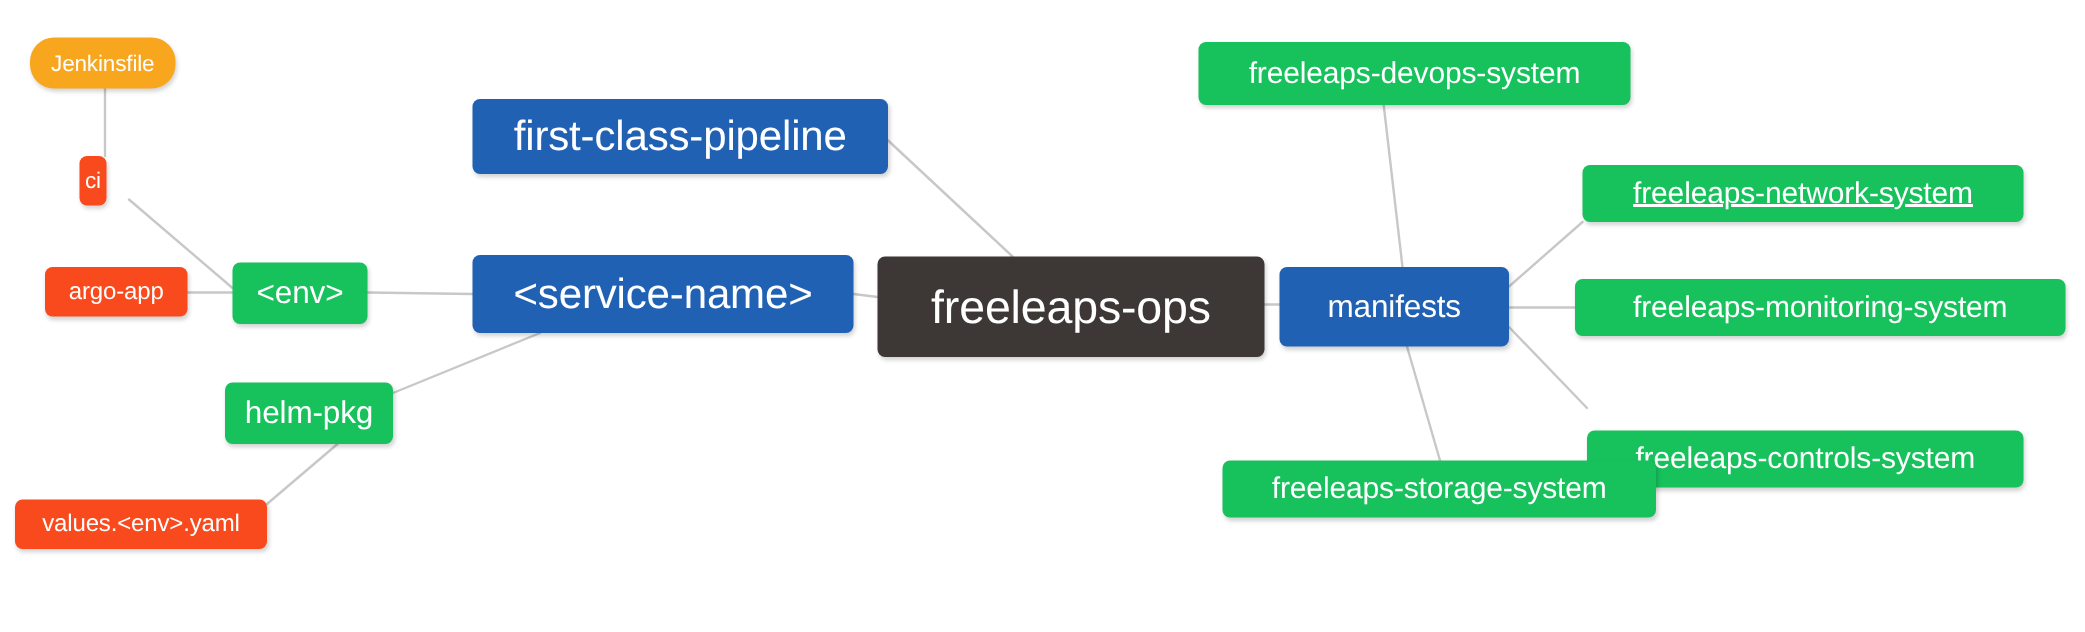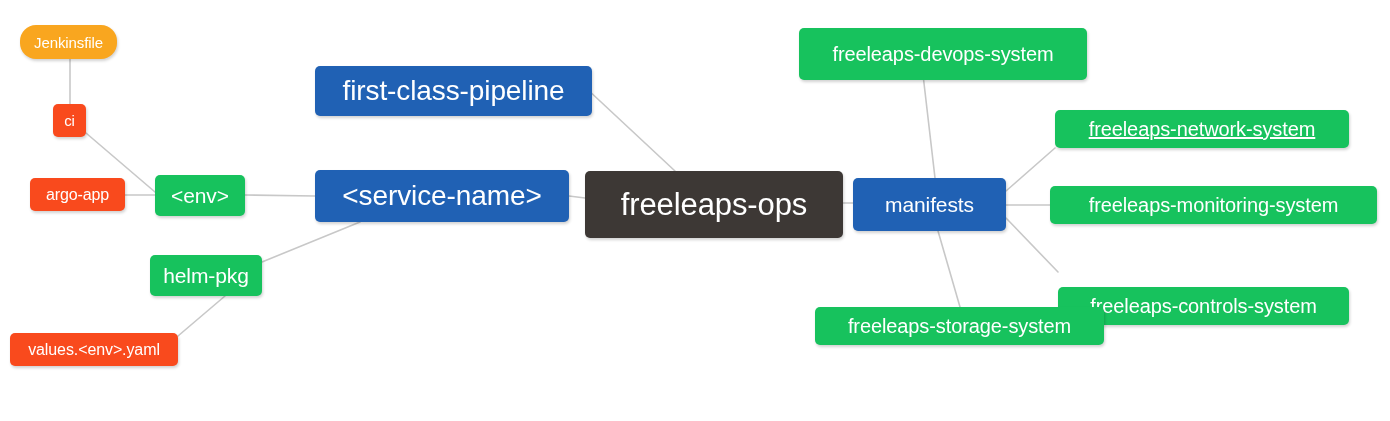"freeleaps-devops-system" div.node { height: 52px -> 42px }
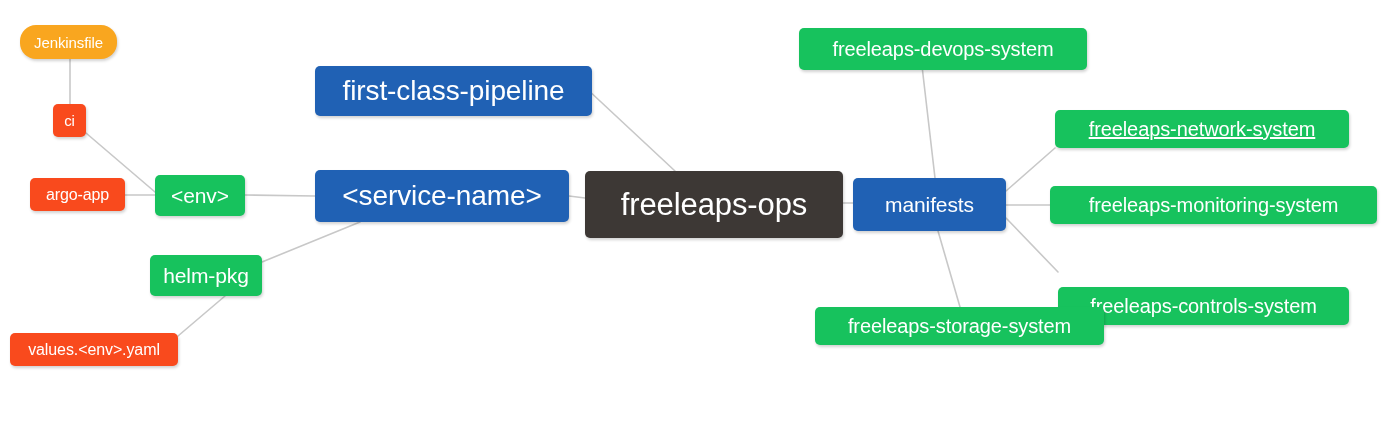"ci" div.node { width: 33px -> 18px }
